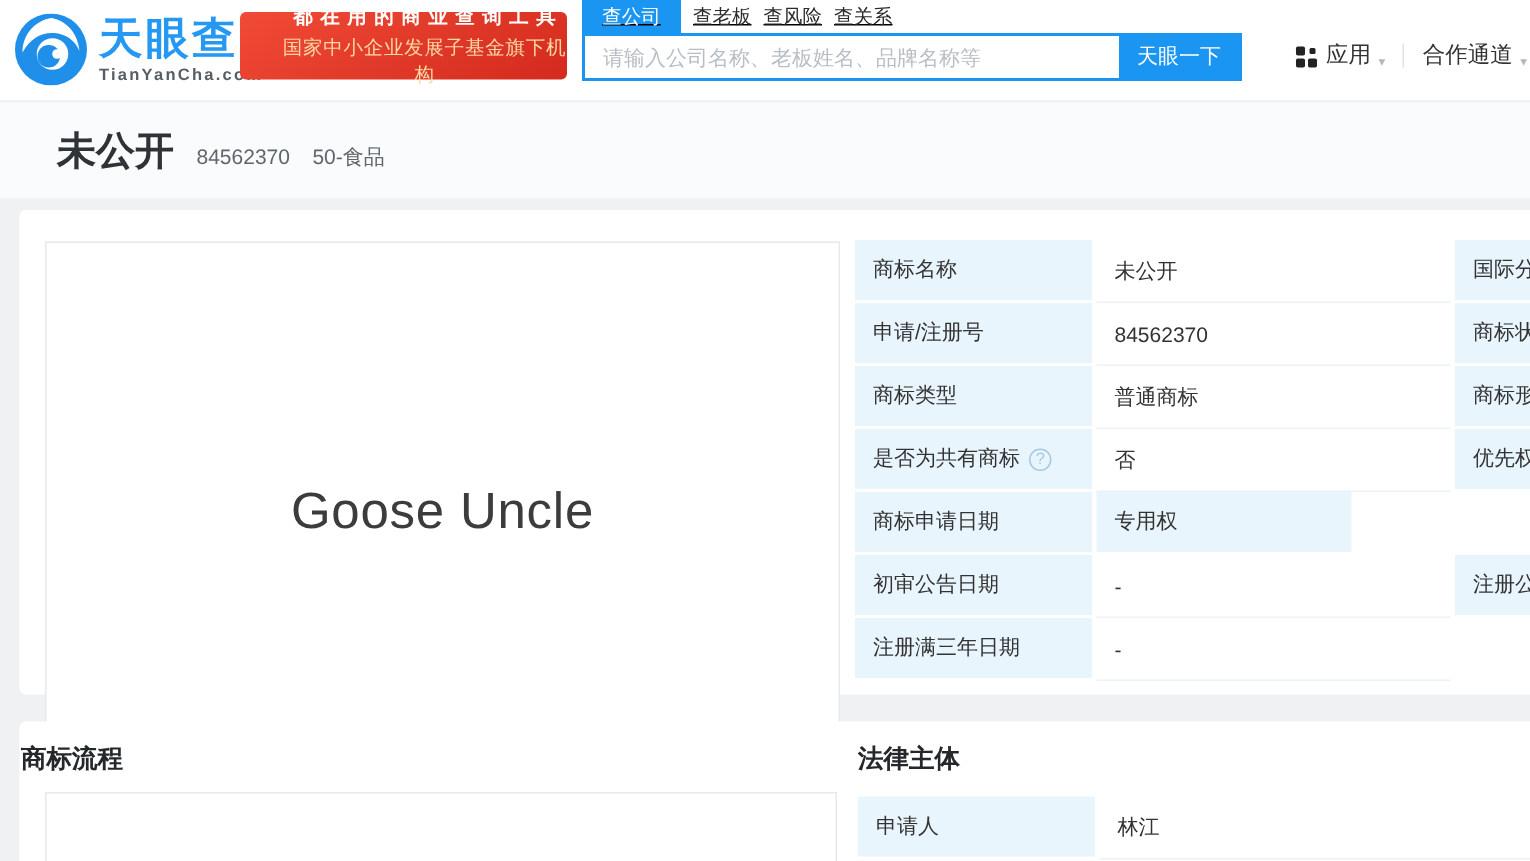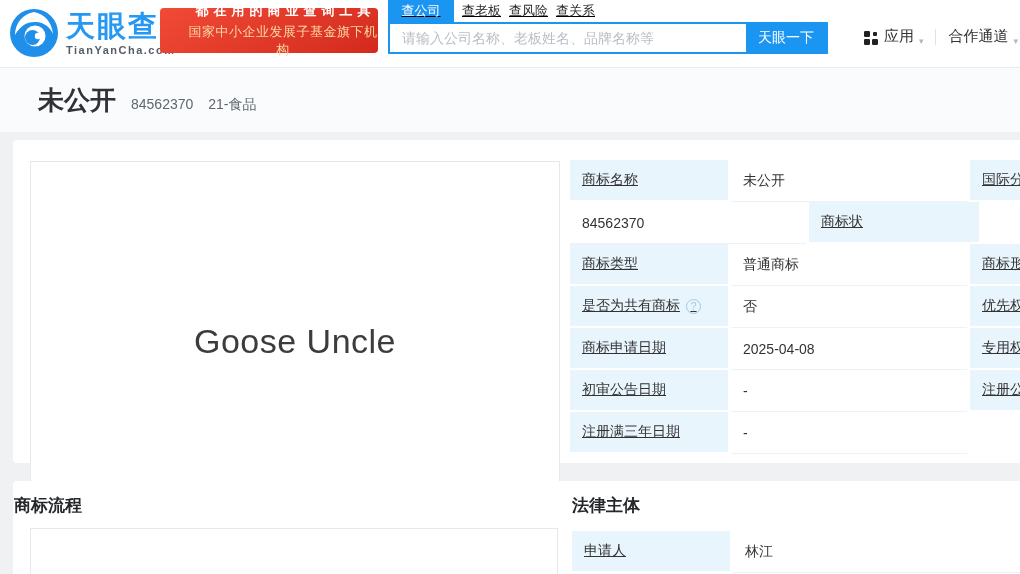"21-食品" span.title-meta { text: 21- -> 50- }
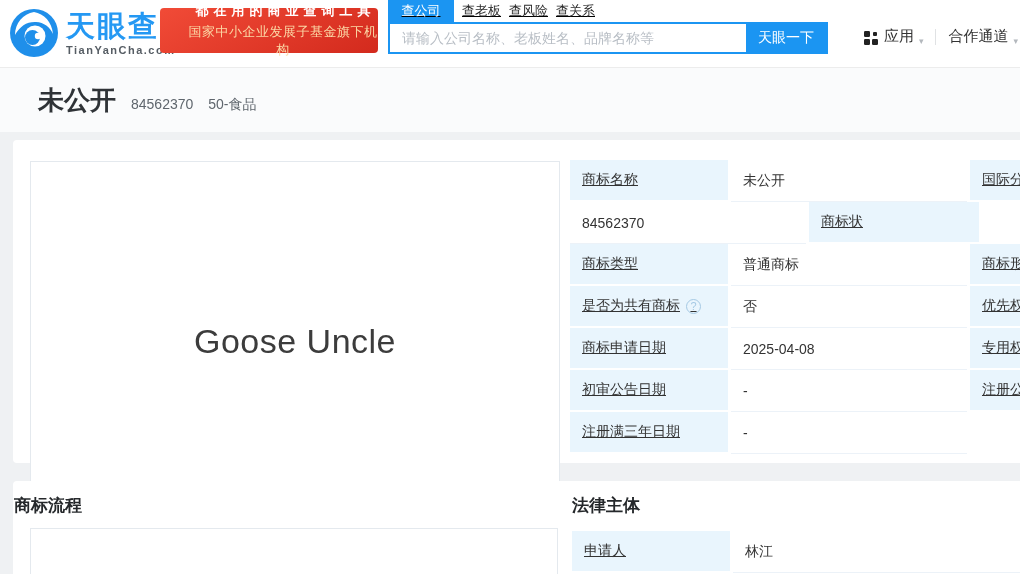"商标名称" .c-label, .c-label2 { text-decoration: underline -> none }
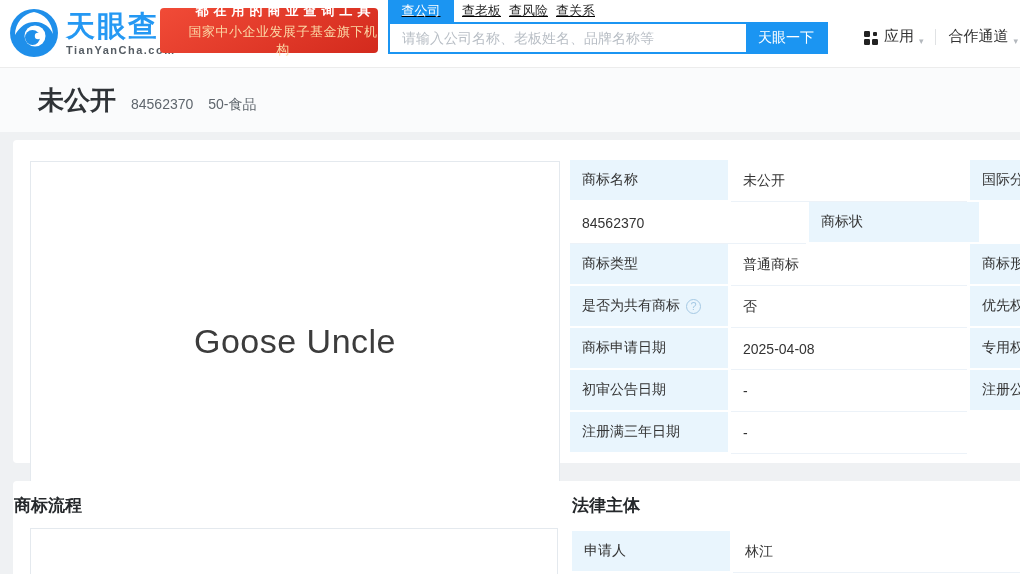"申请/注册号" div.c-label { html: none -> <div>申请/注册号</div> }
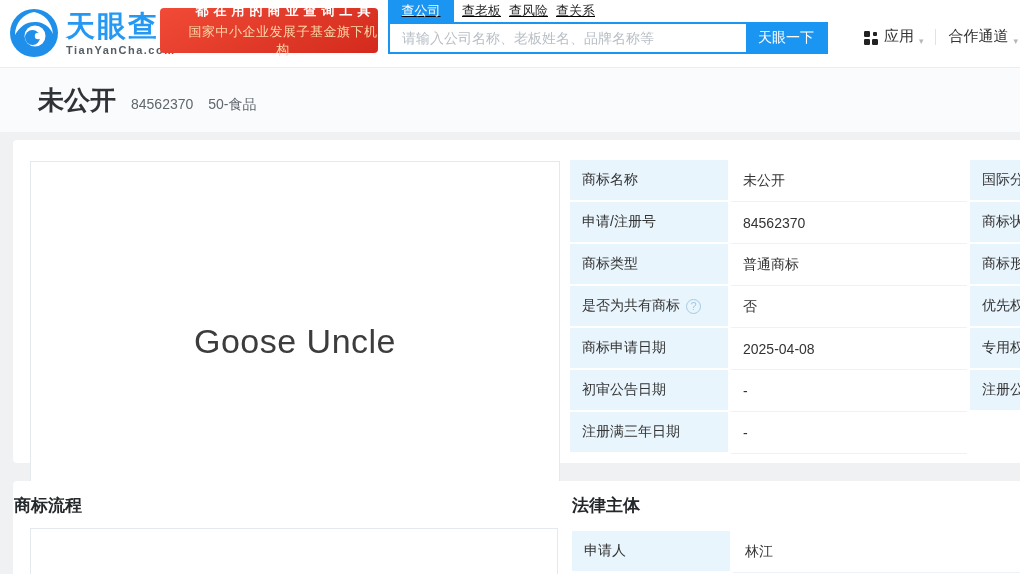"2025-04-08" div.c-value { html: <div>2025-04-08</div> -> none }
